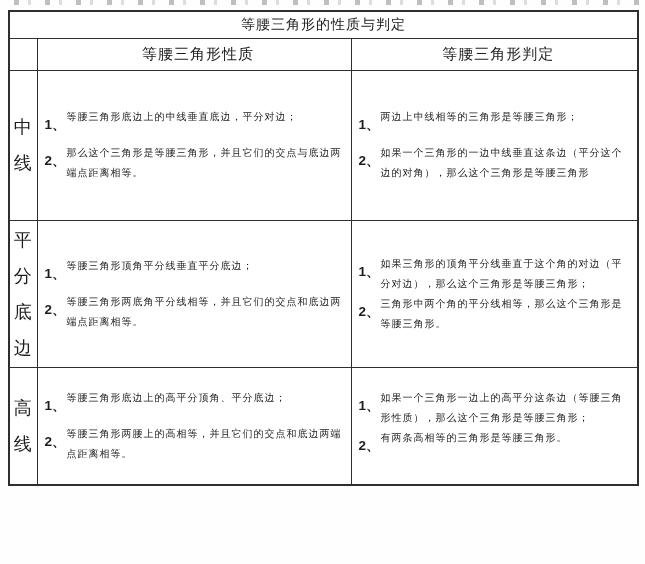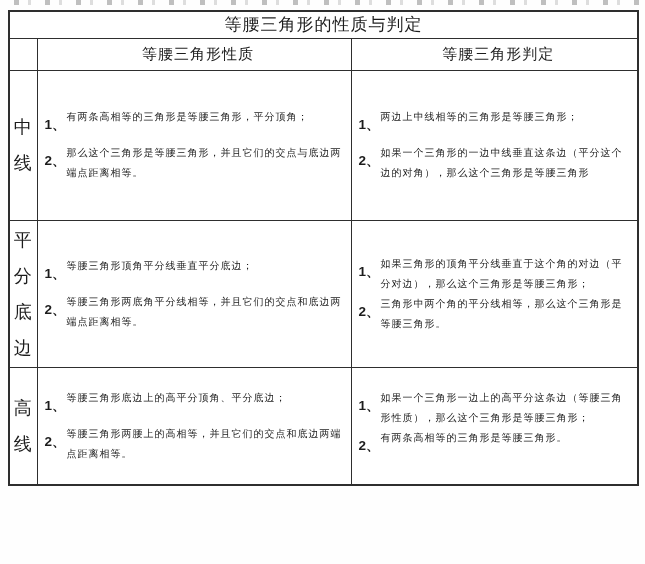"等腰三角形的性质与判定" .title-row td { font-size: 17px -> 14px }
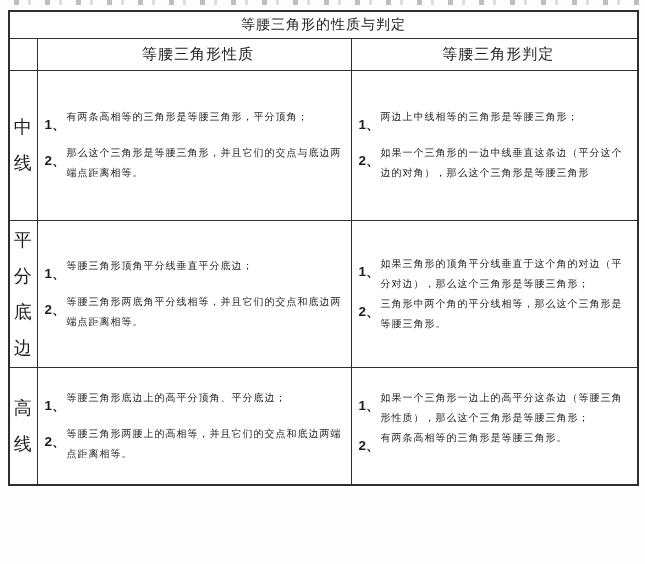"有两条高相等的三角形是等腰三角形，平分顶角；" span.txt { text: 有两条高相等的三角形是等腰三角形，平分顶角 -> 等腰三角形底边上的中线垂直底边，平分对边 }
